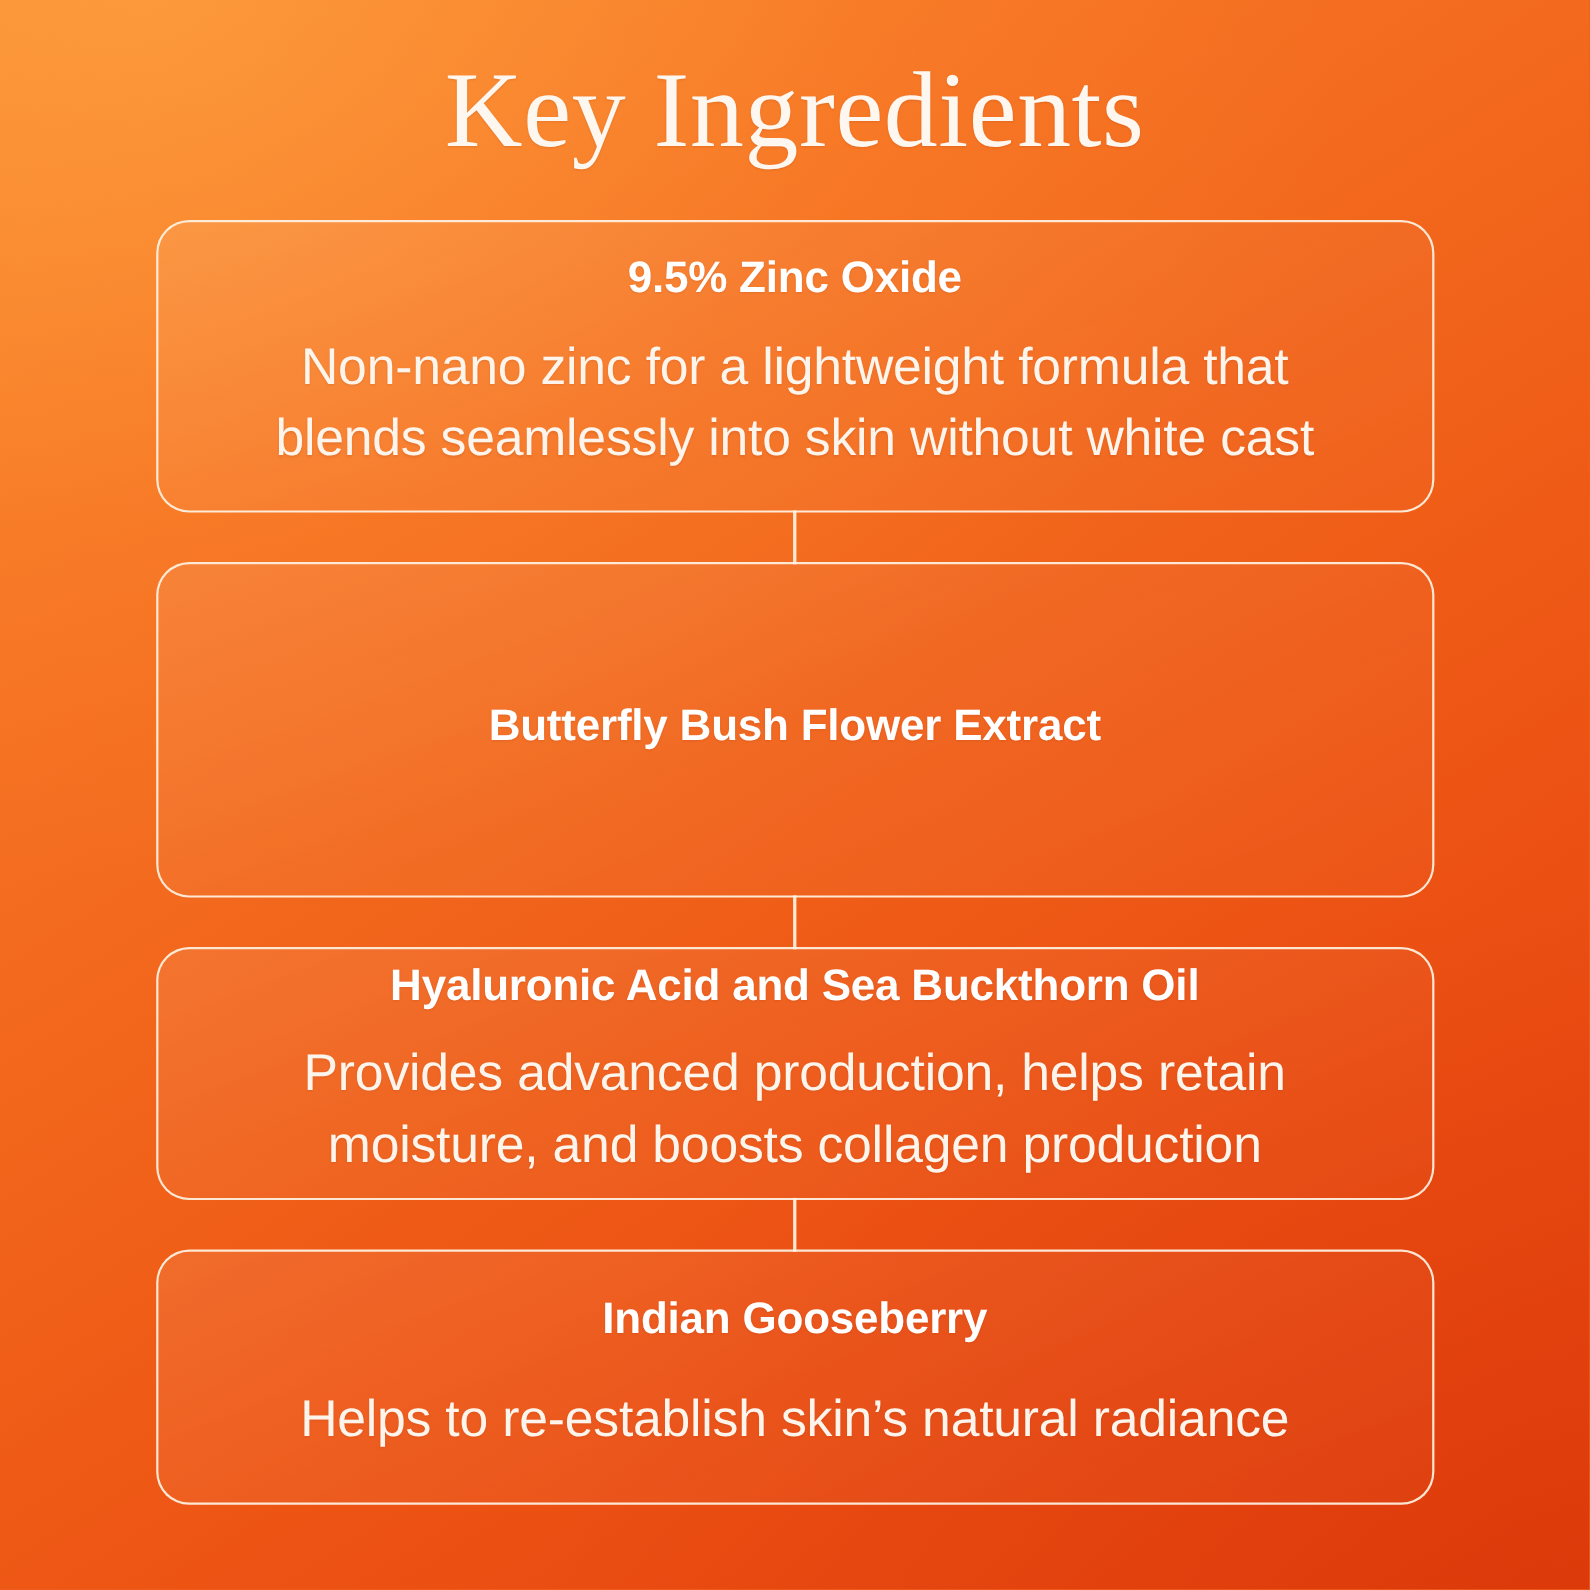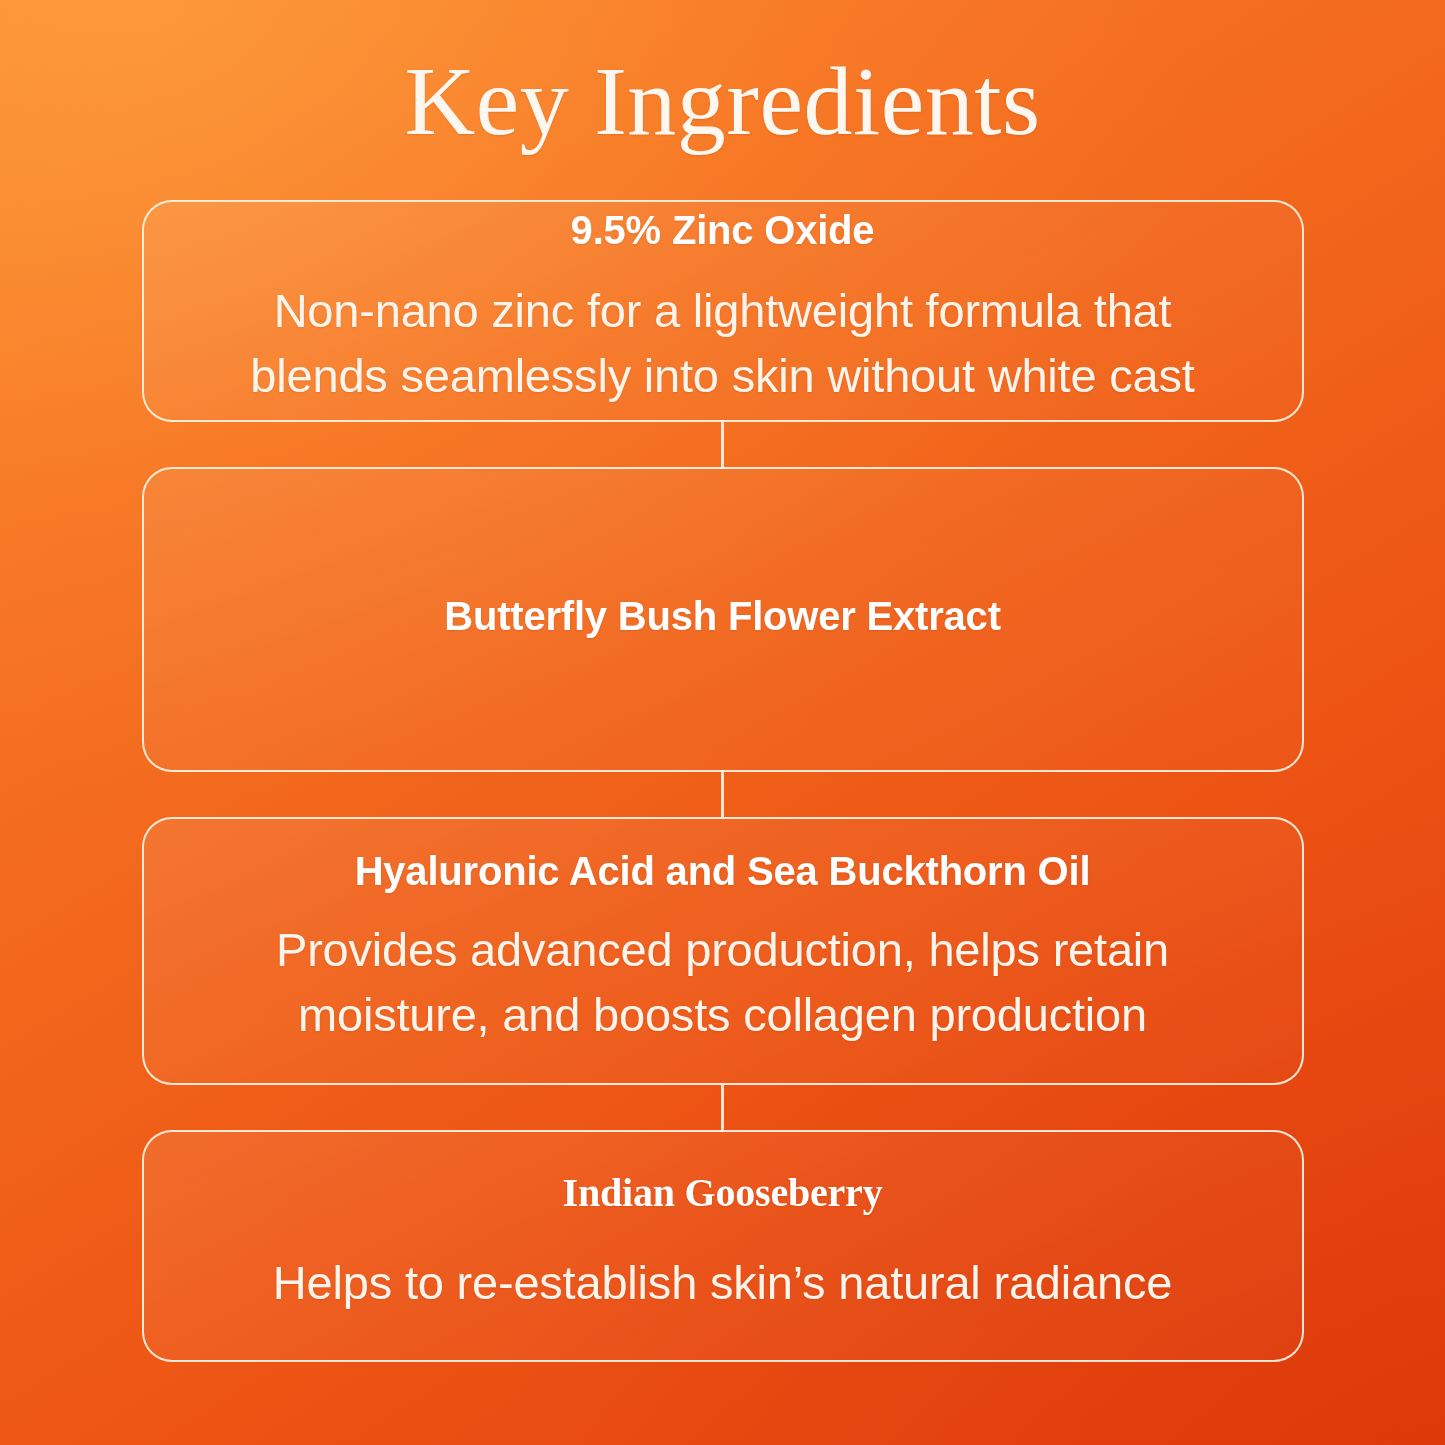"9.5% Zinc Oxide" .card--1 { height: 222px -> 266px }
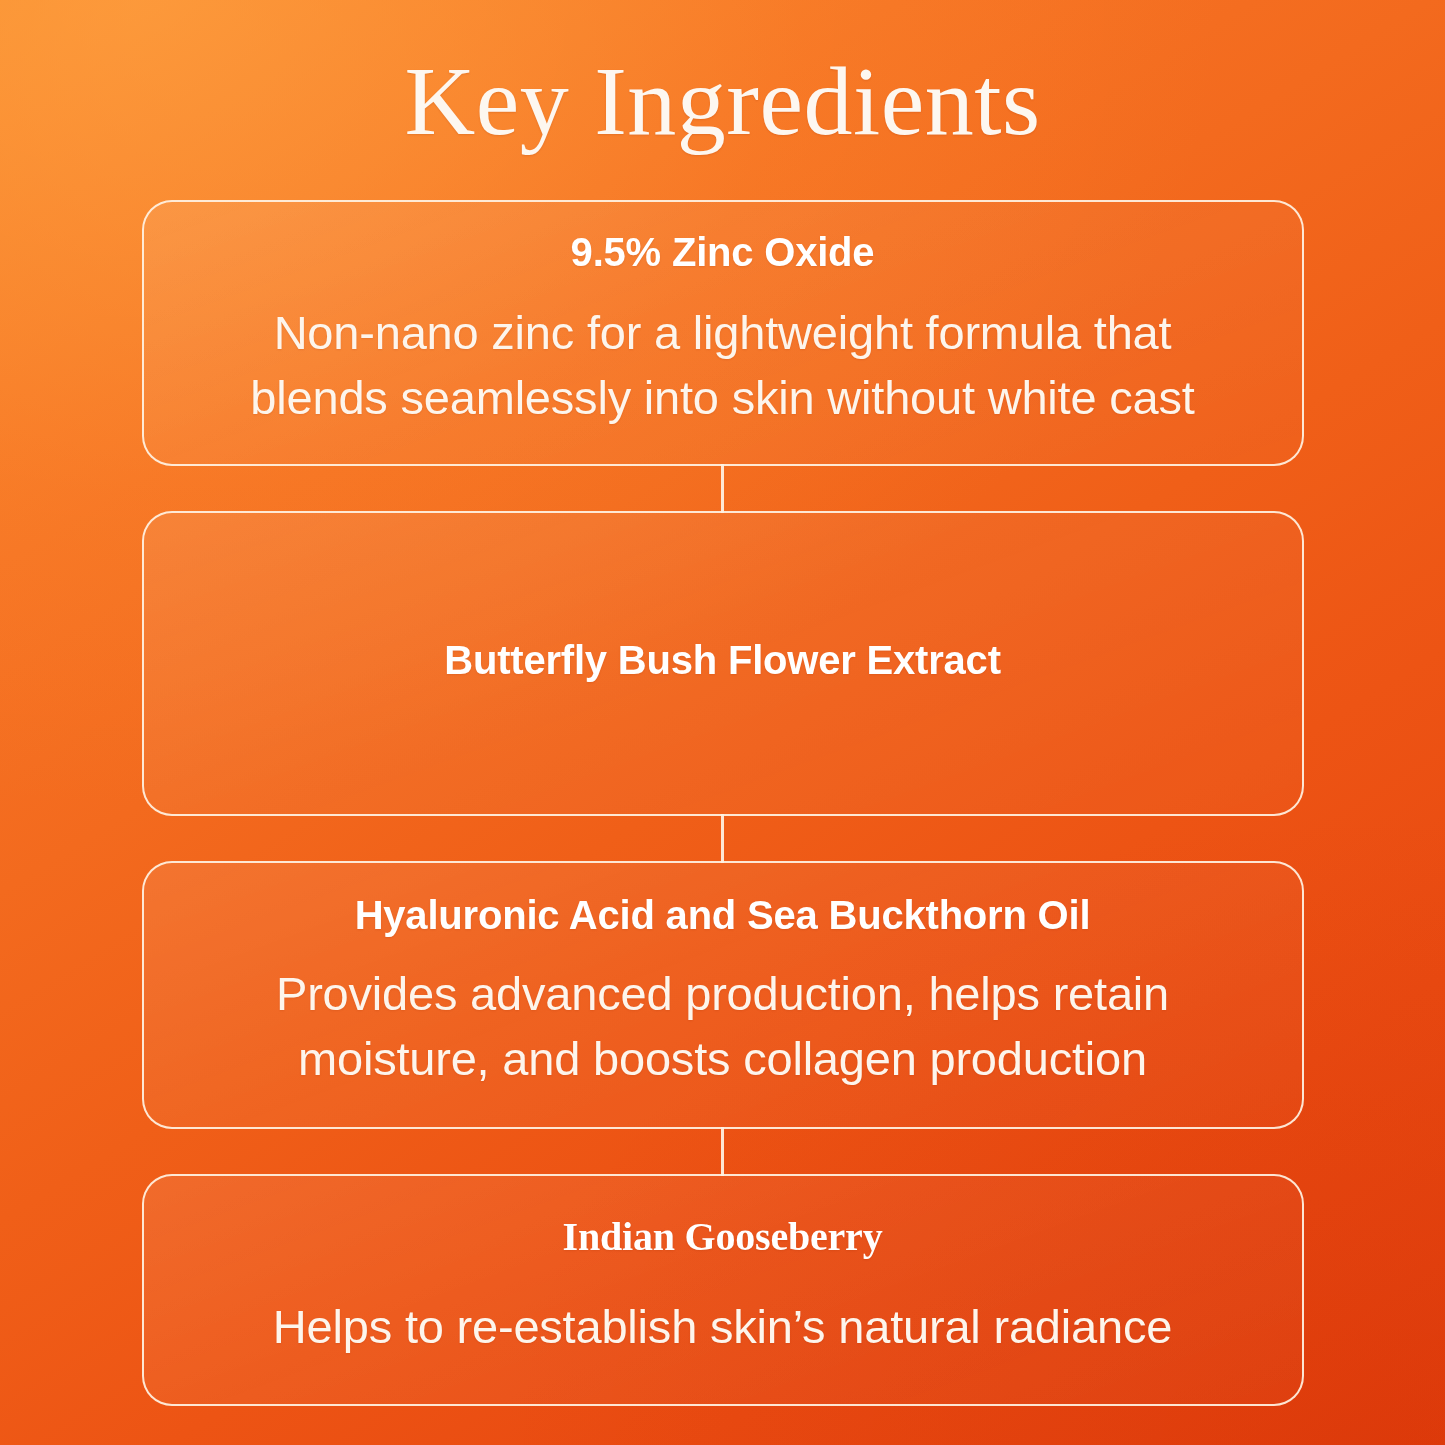"Hyaluronic Acid and Sea Buckthorn" .card--3 { height: 268px -> 230px }
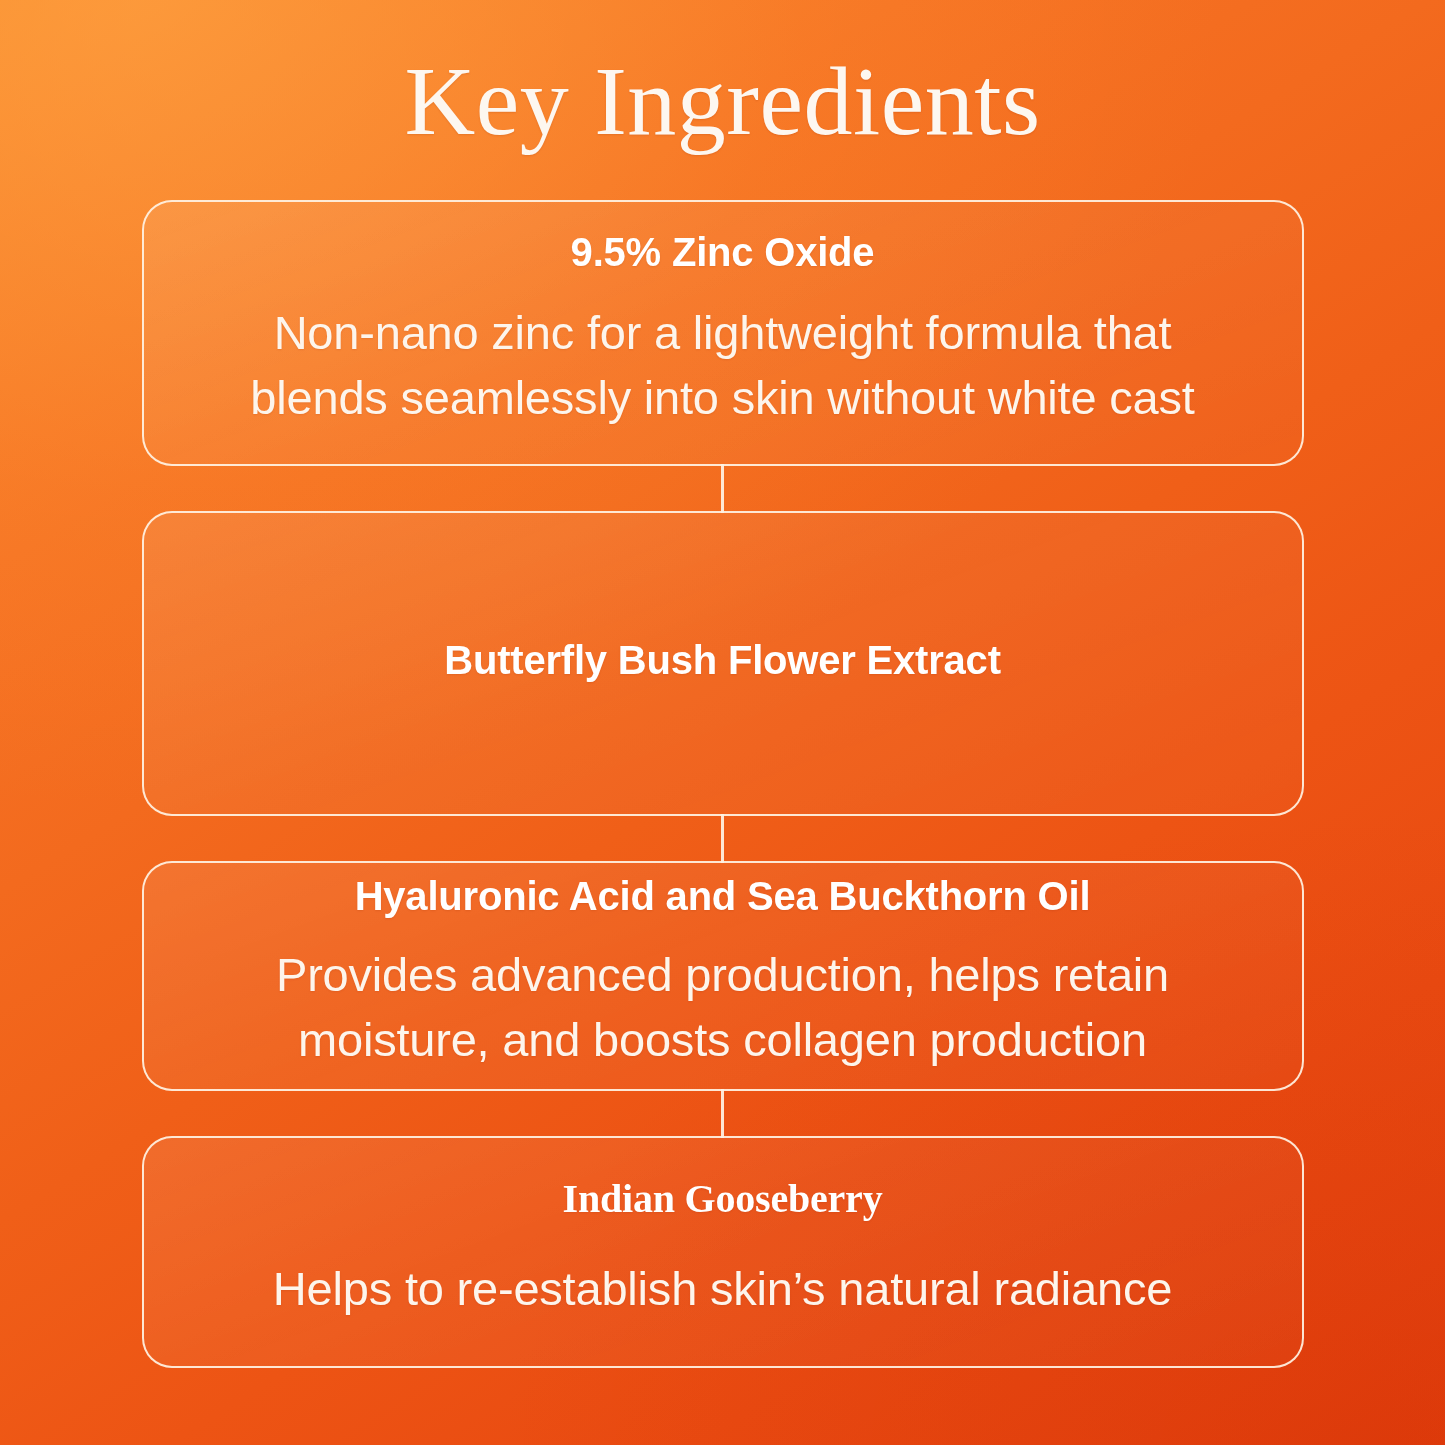"Indian Gooseberry" .card--4 .card-title { font-family: Liberation Serif, serif -> none }
